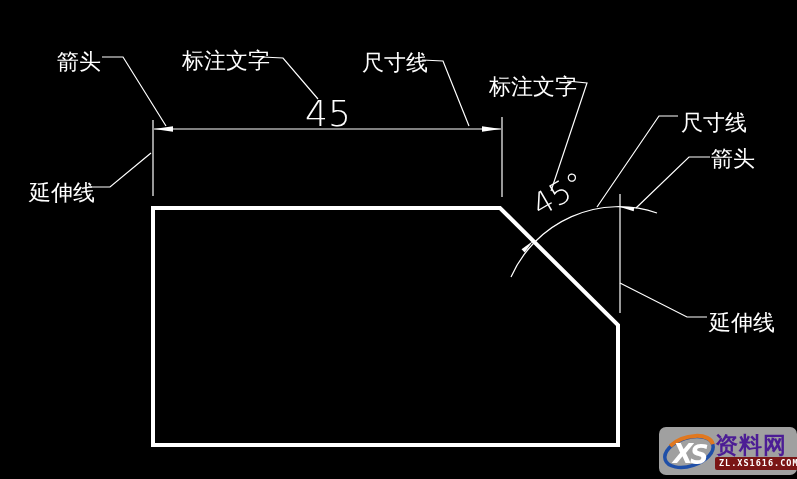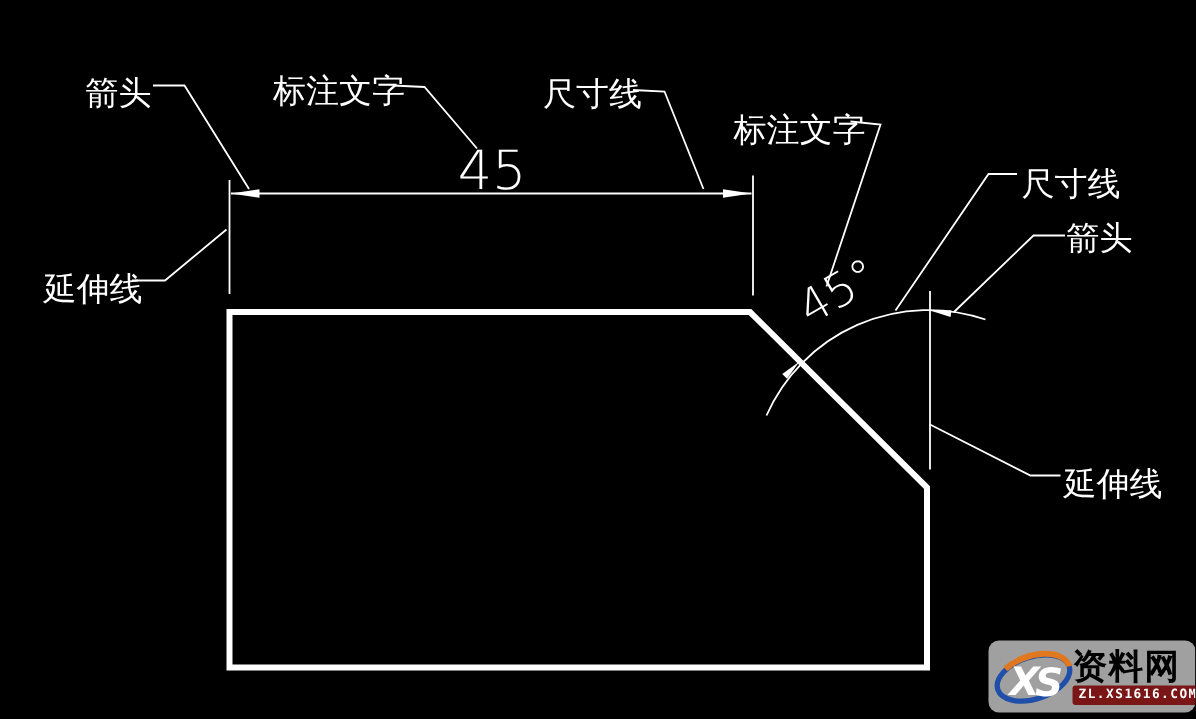"资料网" .wm-name { color: #000000 -> #4c1d95 }
